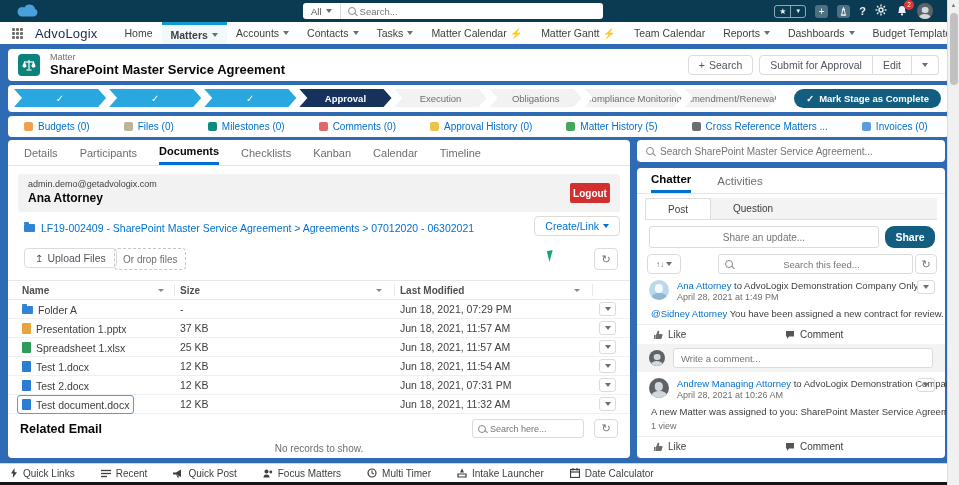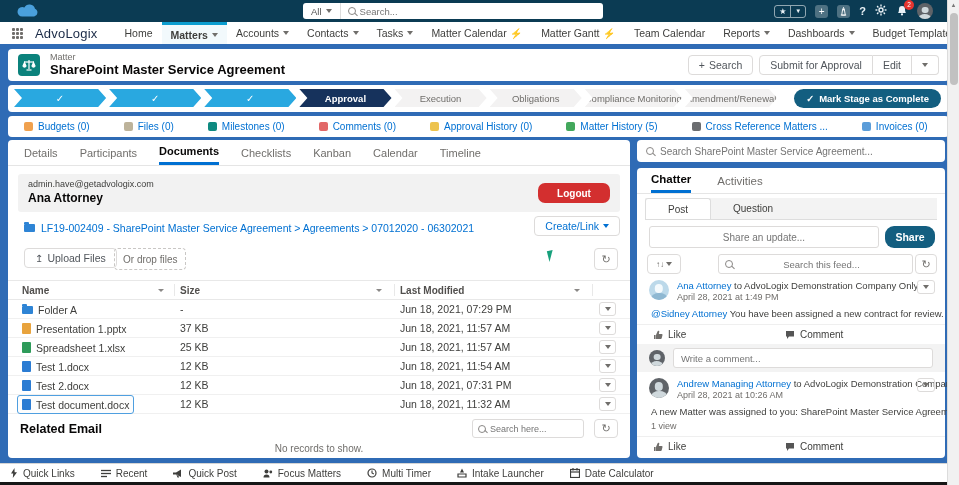"admin.have@getadvologix.com" div.banner-email { text: admin.have@getadvologix.com -> admin.demo@getadvologix.com }
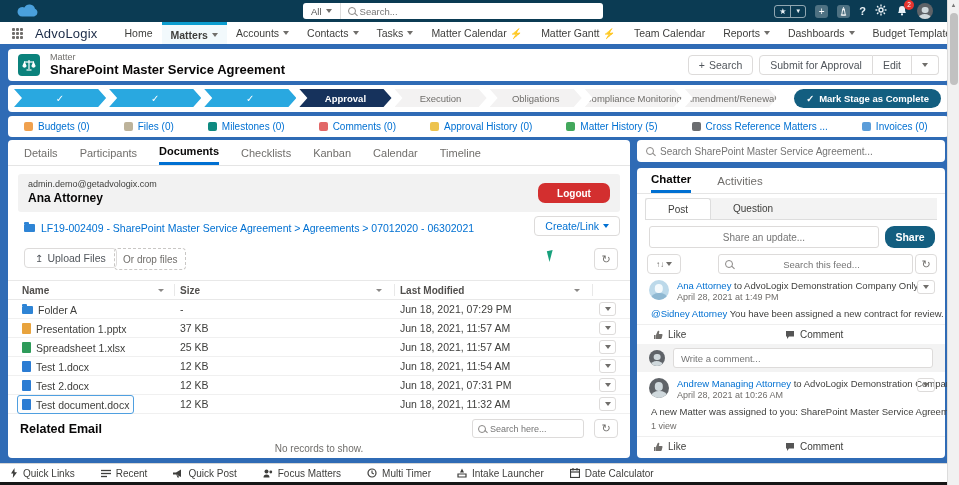"Logout" .logout-btn { border-radius: 7px -> 2px; width: 72px -> 40px }
